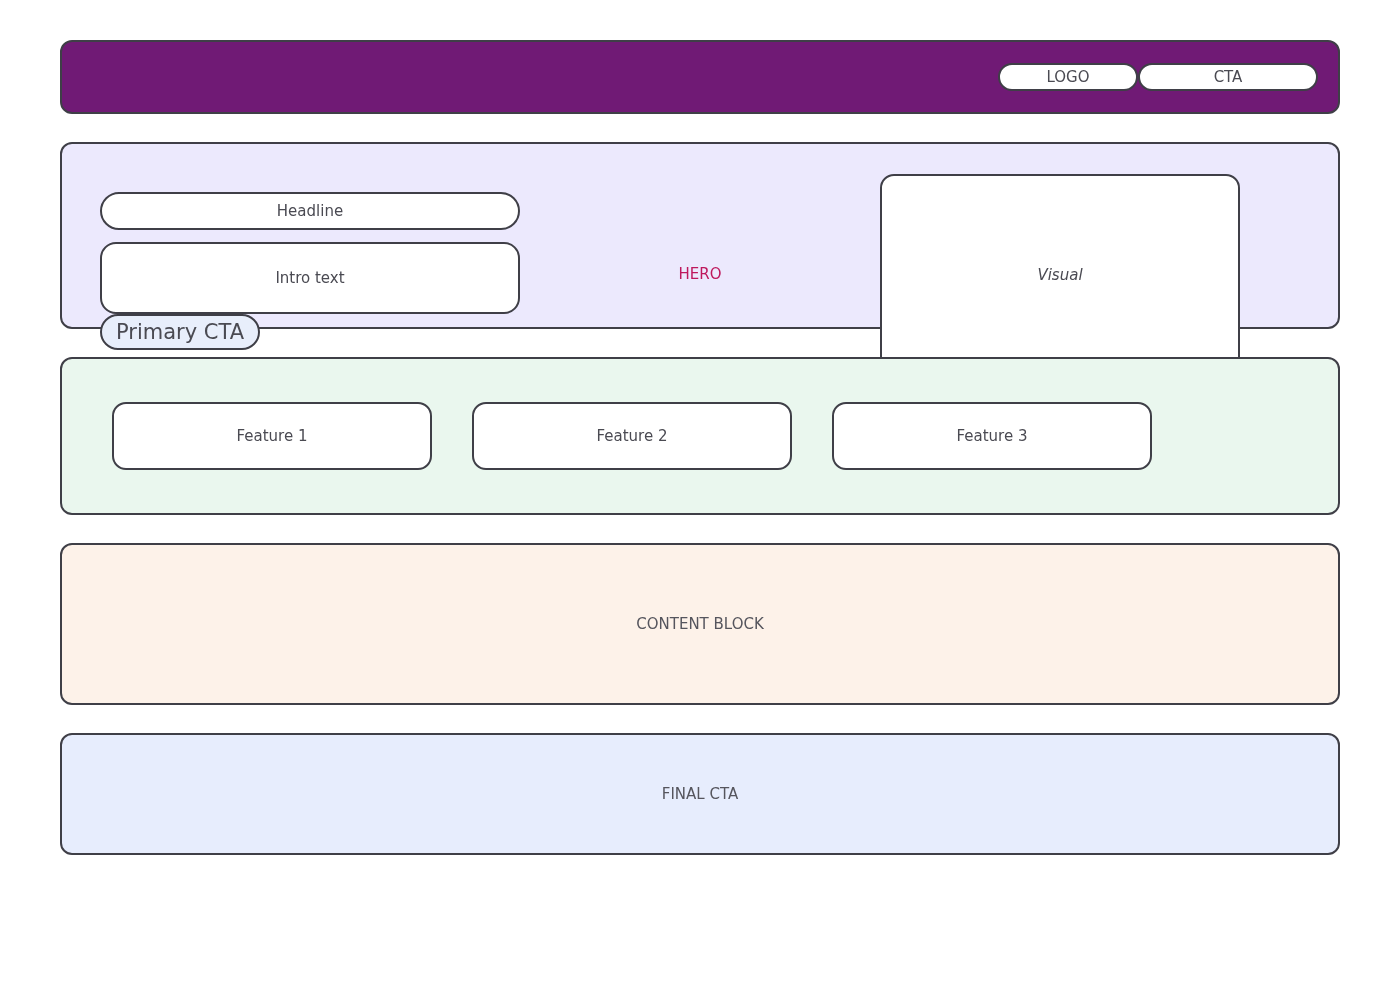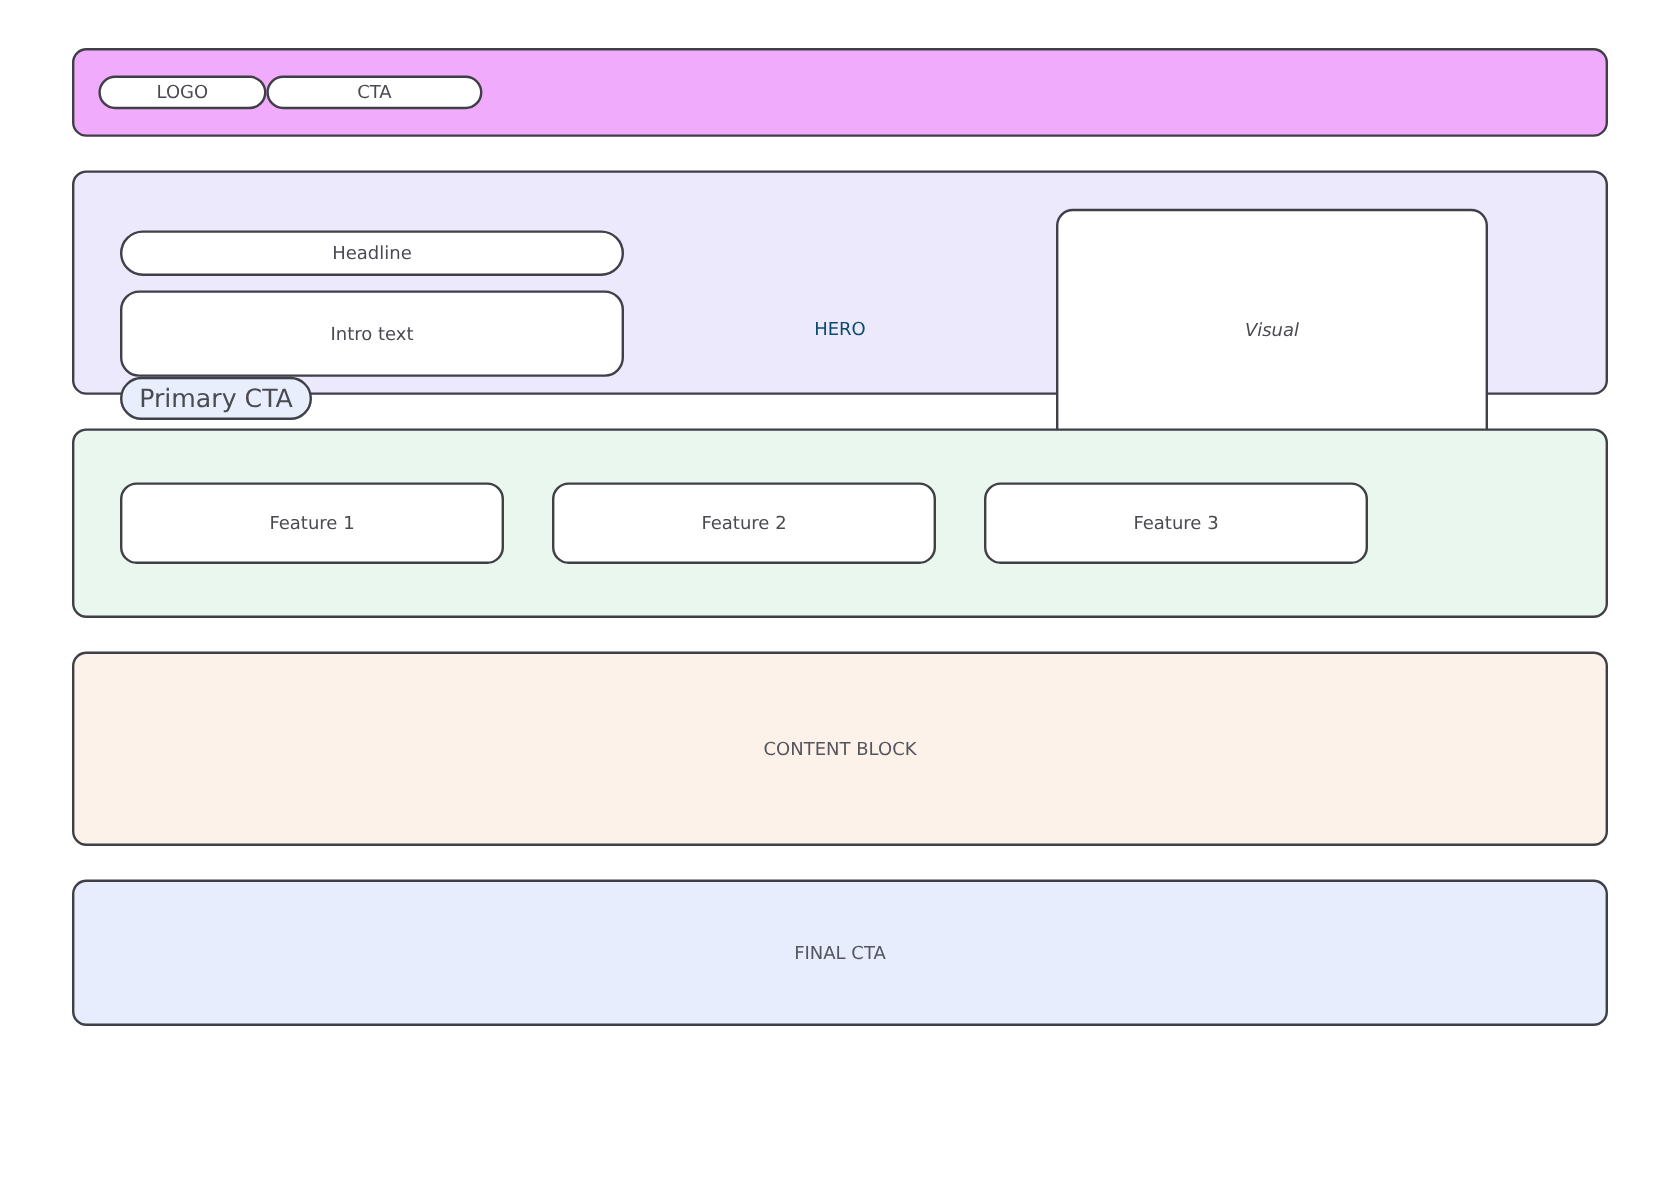"LOGO" .band--header { background: #f0abfc -> #701a75; justify-content: flex-start -> flex-end }
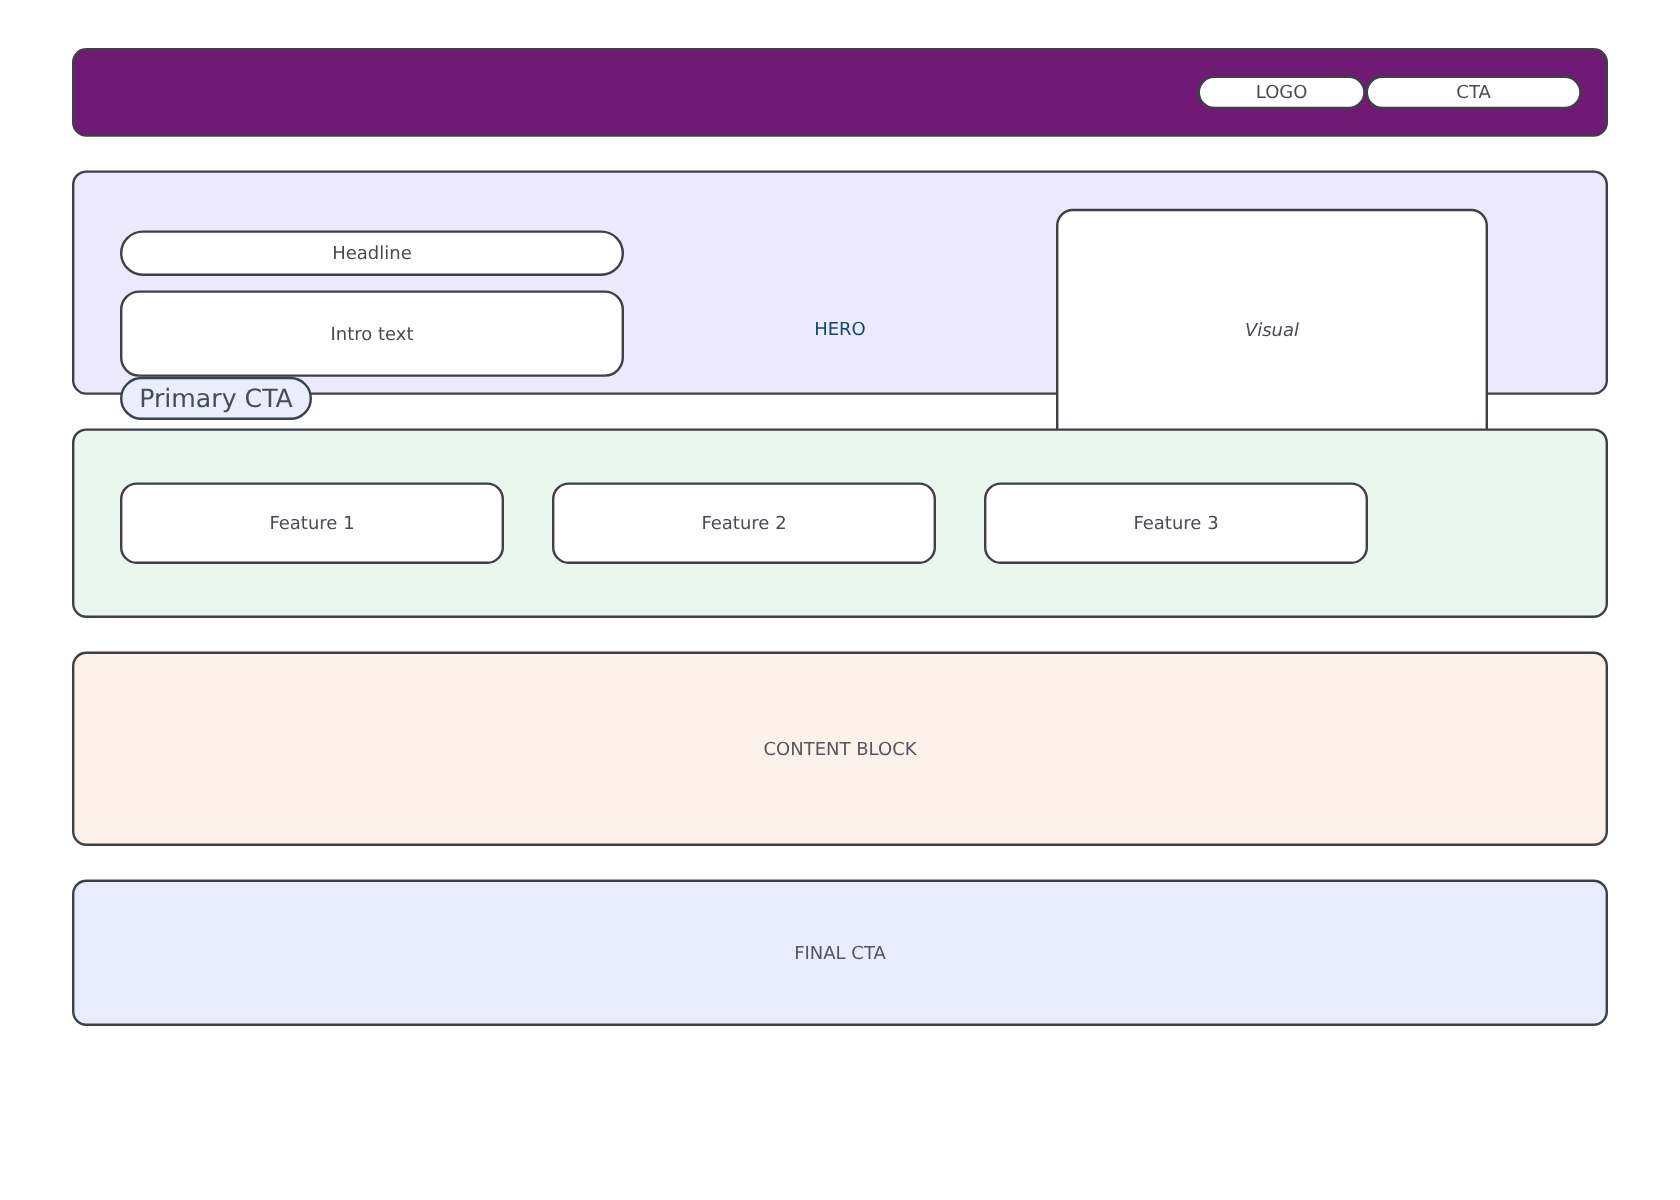"HERO" .hero-label { color: #0c4a6e -> #be185d }
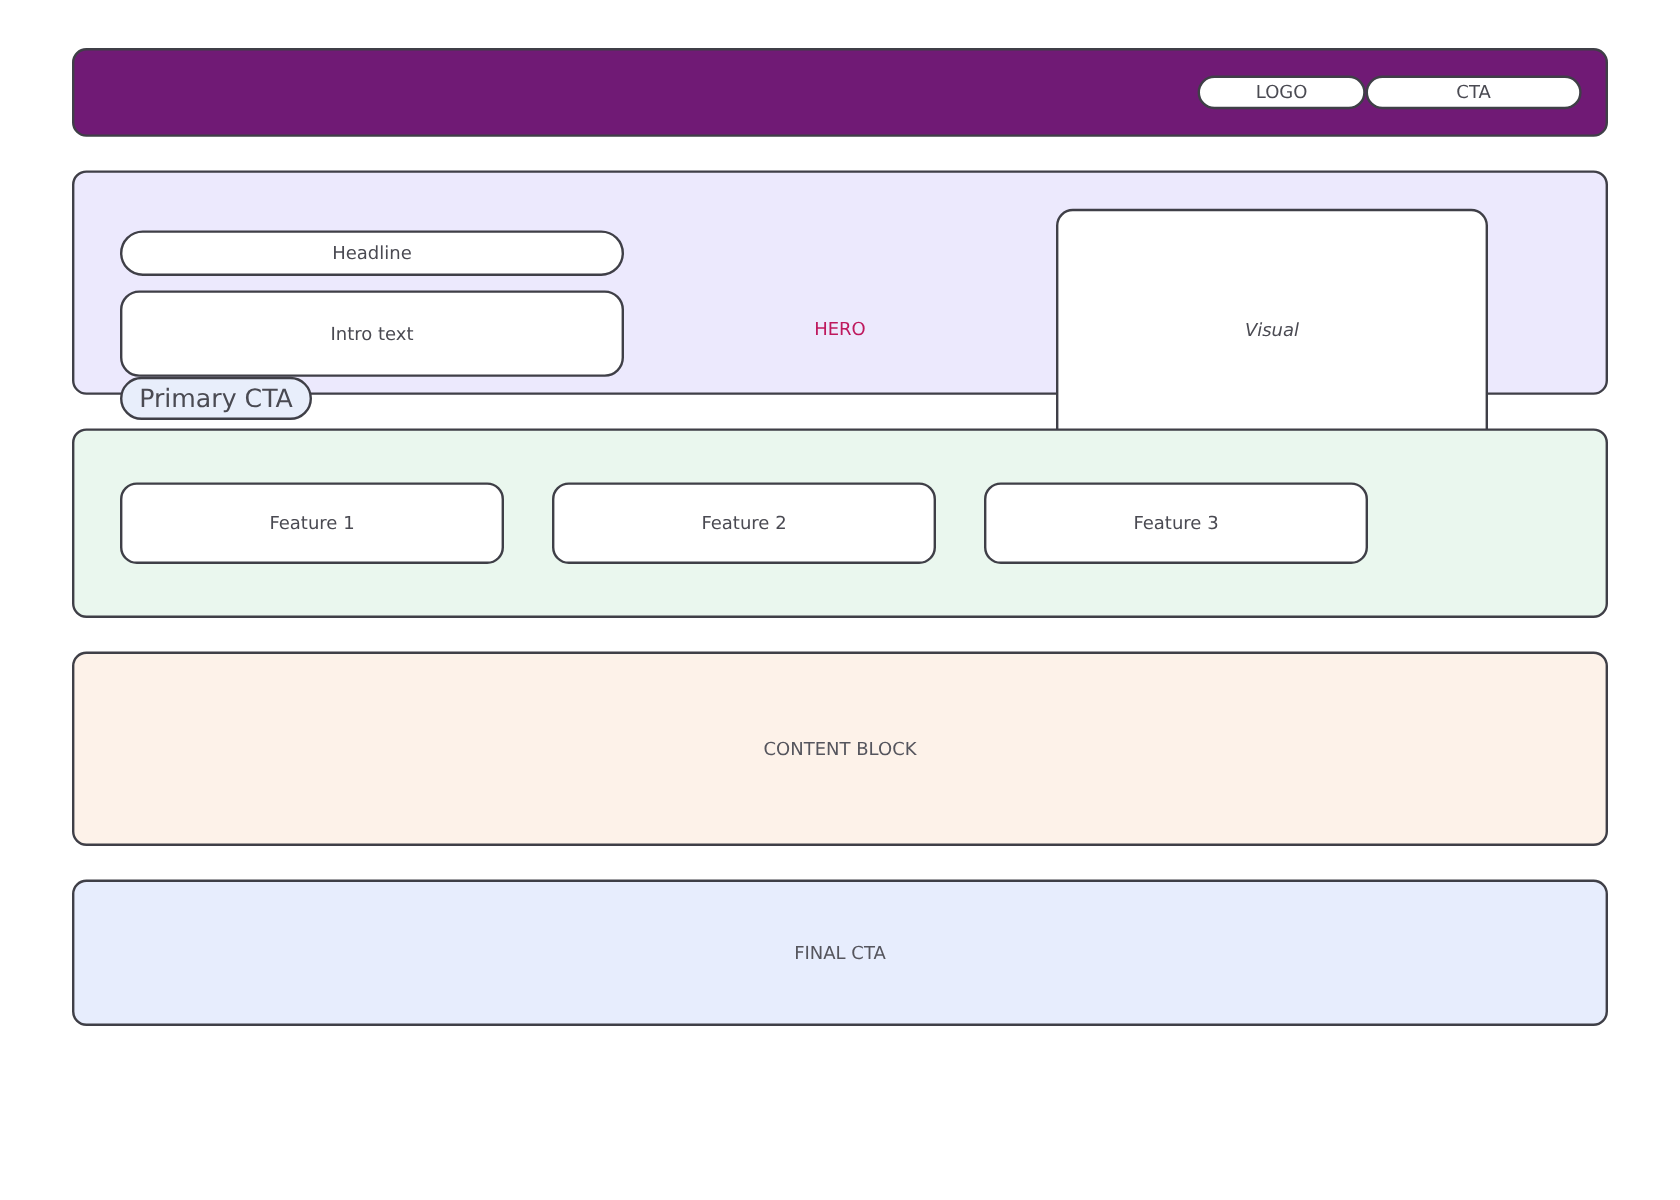"Feature 1" .band--features { padding-left: 38px -> 50px }
